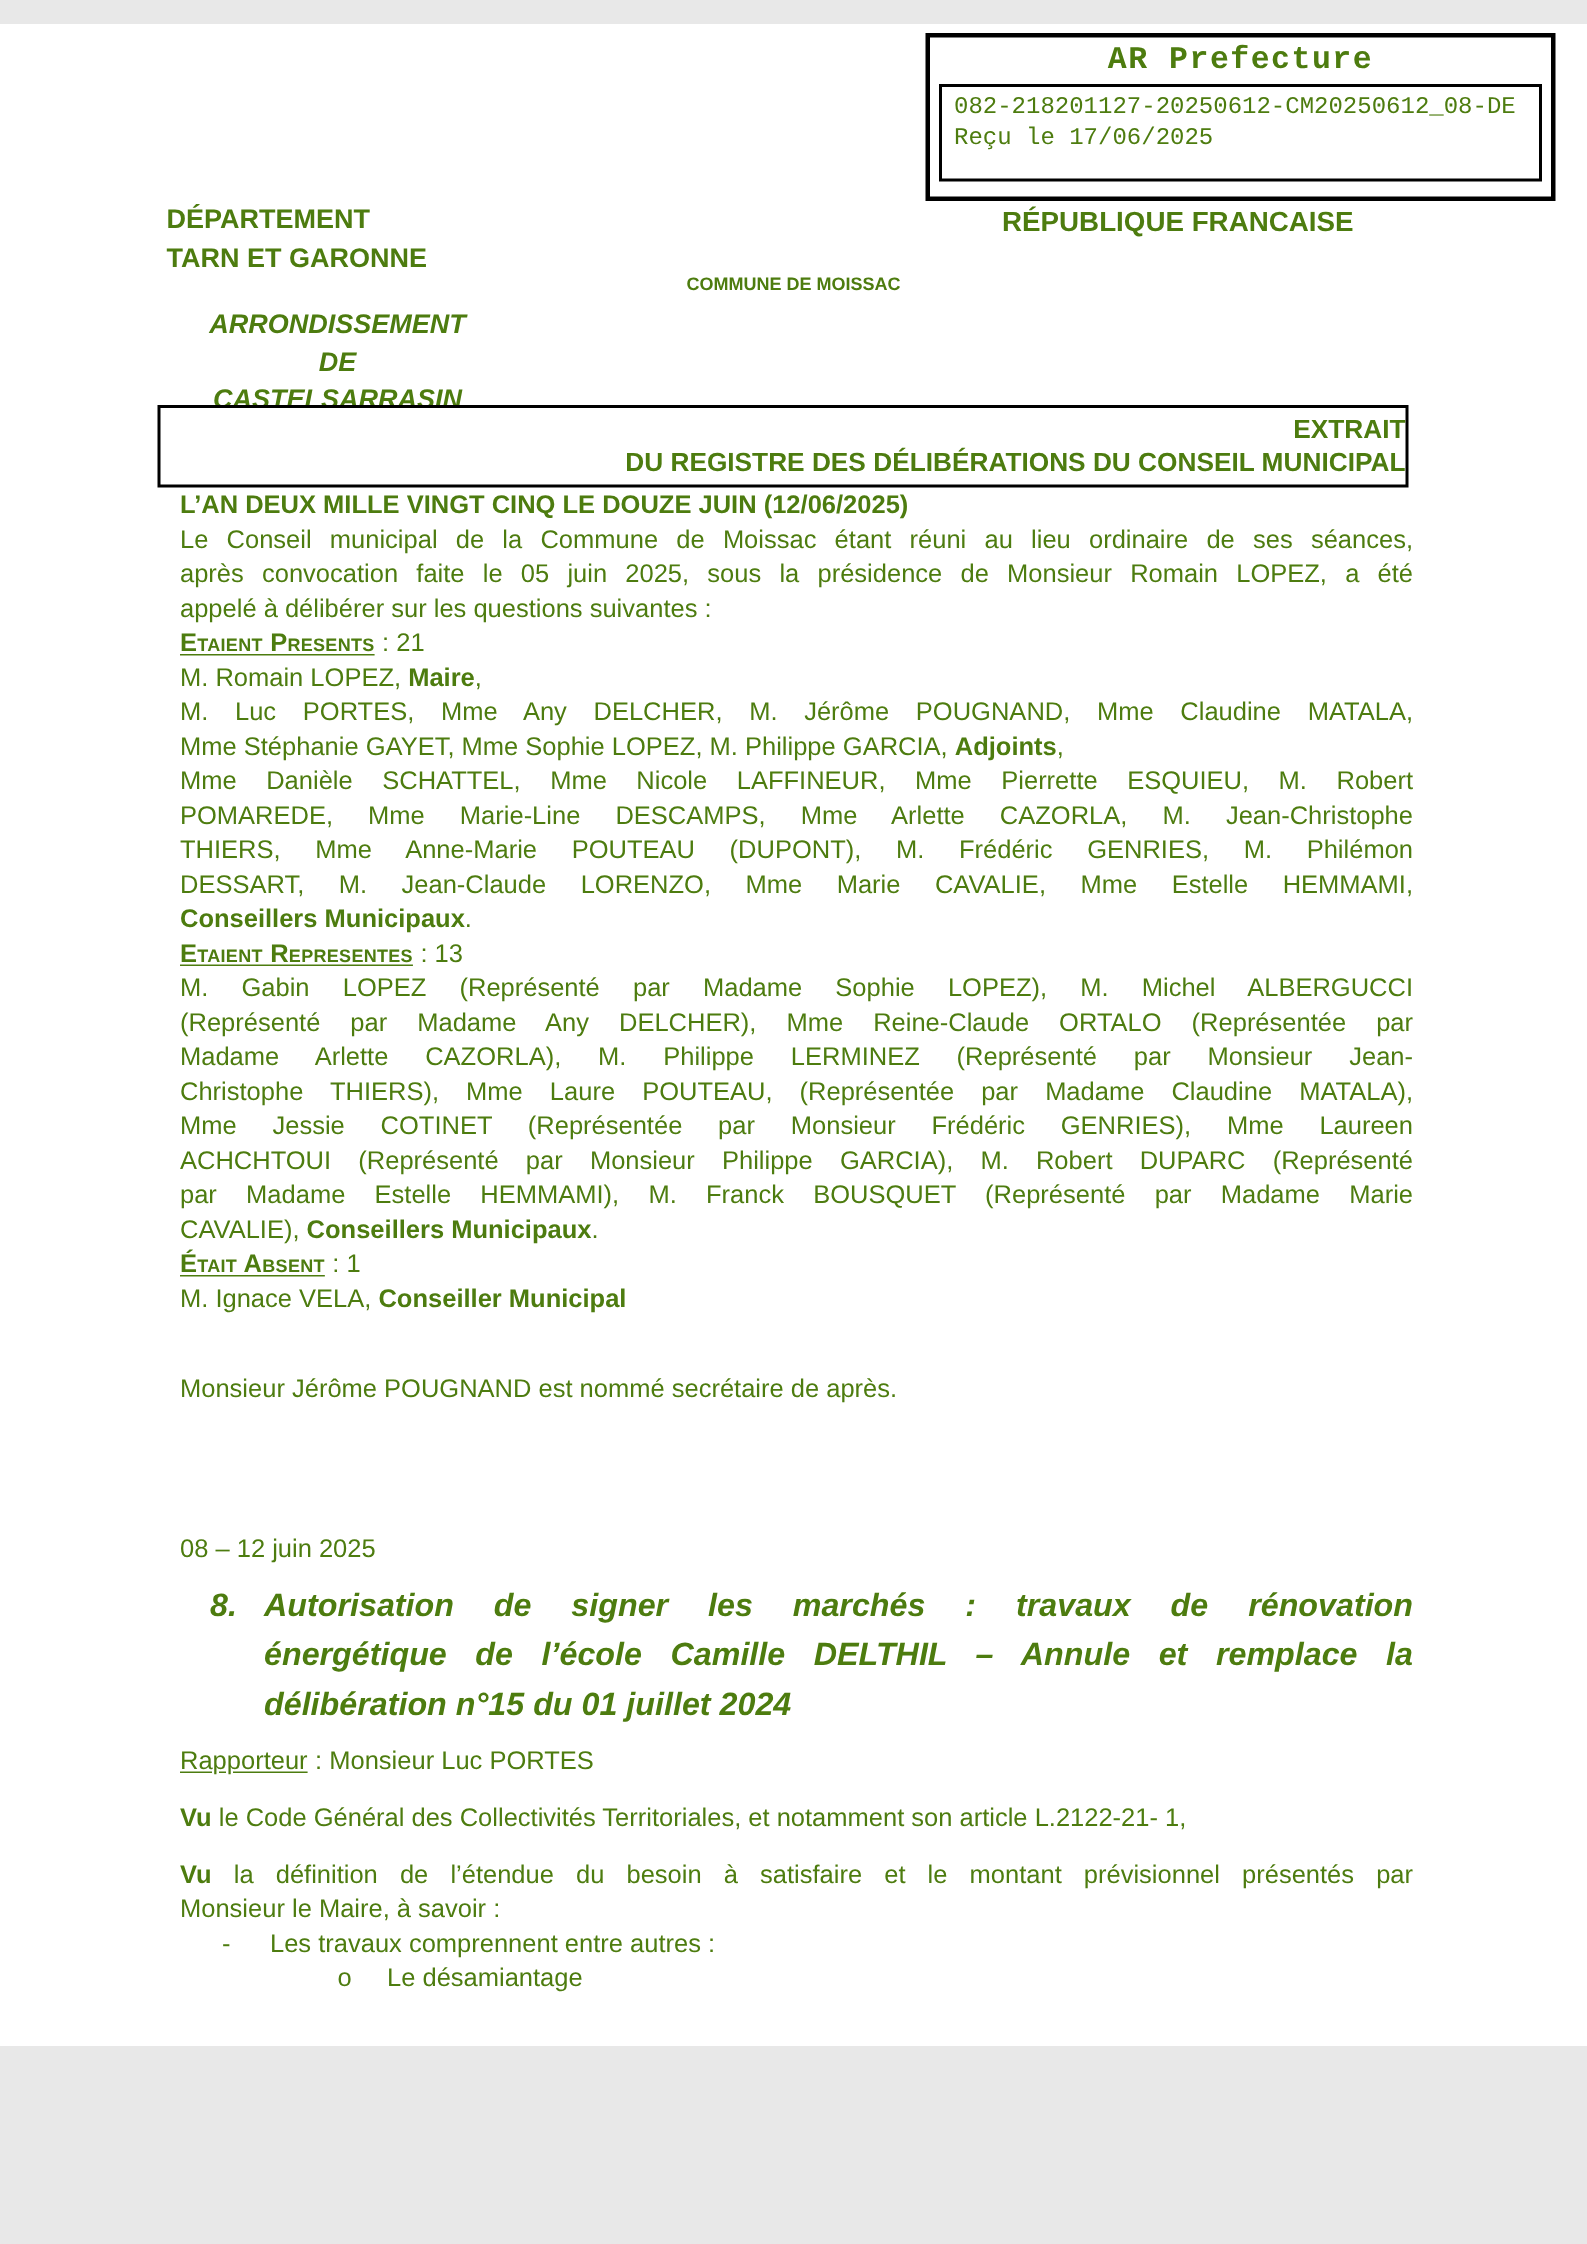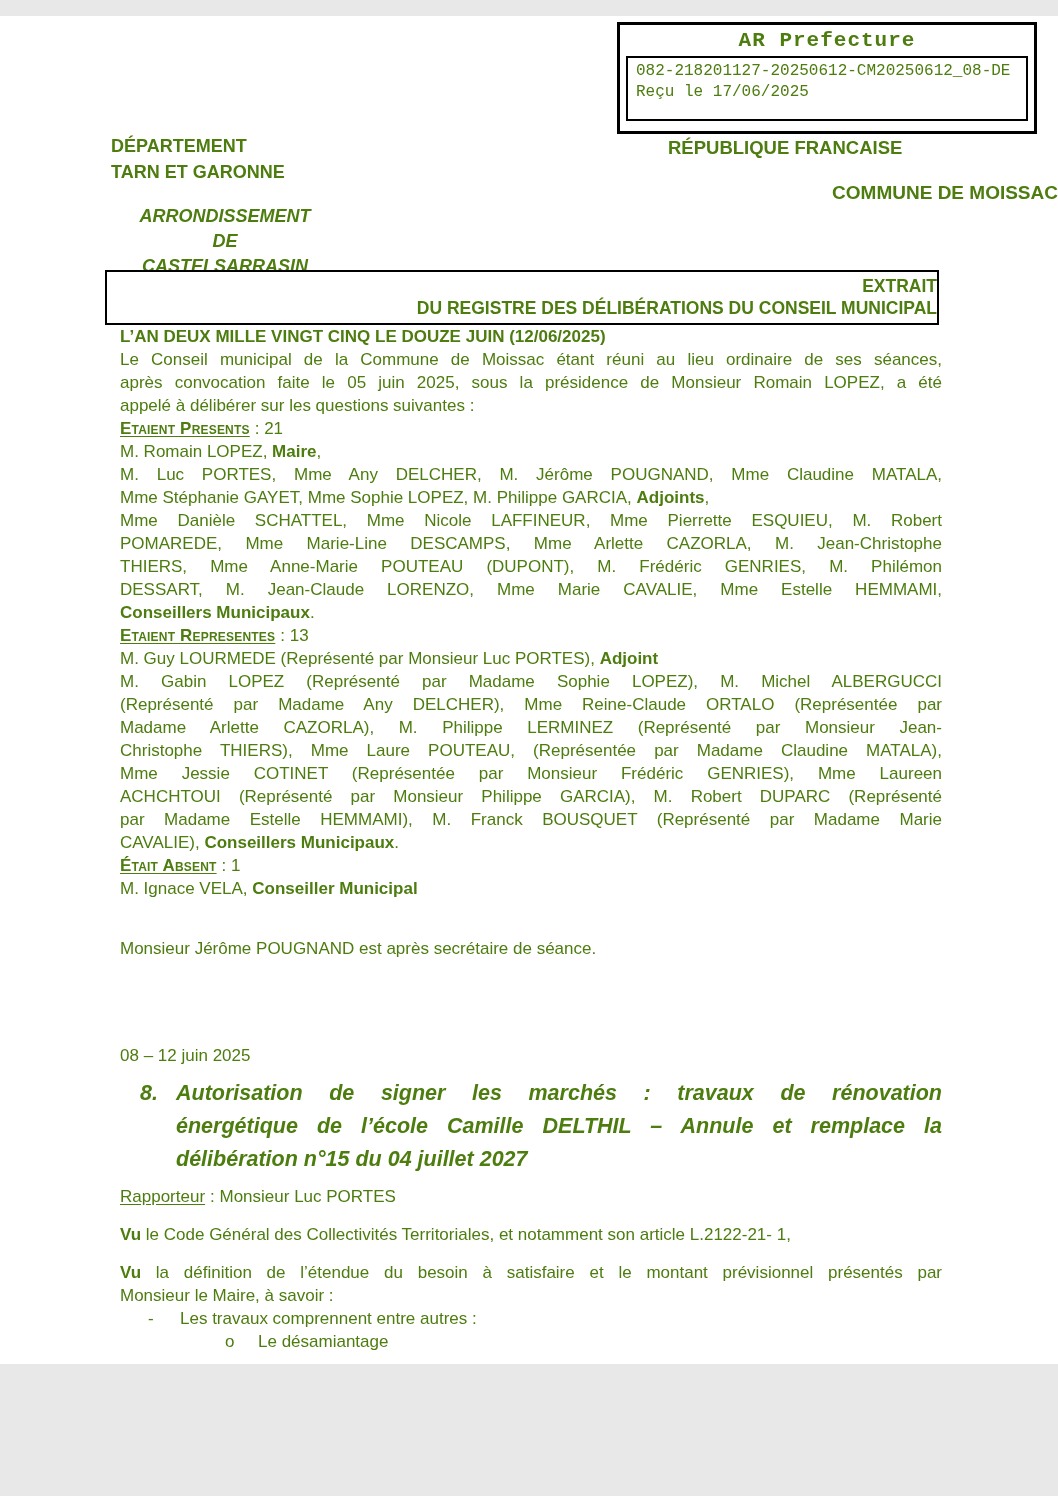"COMMUNE DE MOISSAC" .hdr-commune { font-size: 19px -> 12px; text-align: right -> center }
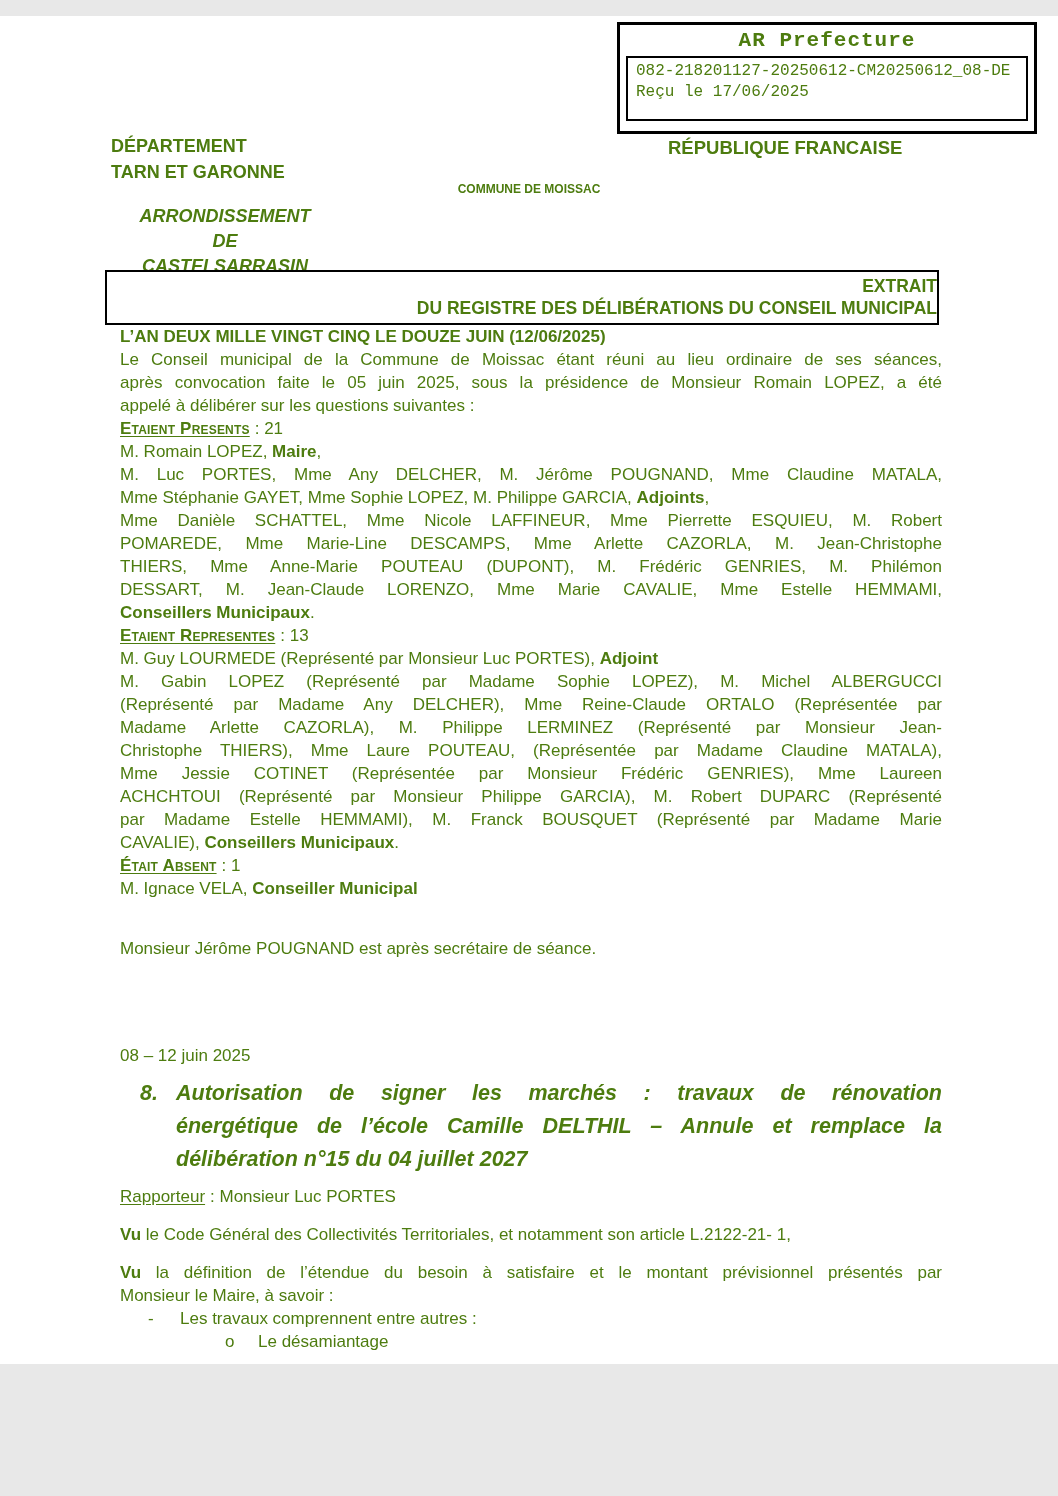"M. Guy LOURMEDE (Représenté par" div { html: <div>M. Guy LOURMEDE (Représenté par Monsieur Luc PORTES), <b>Adjoint</b></div> -> none }
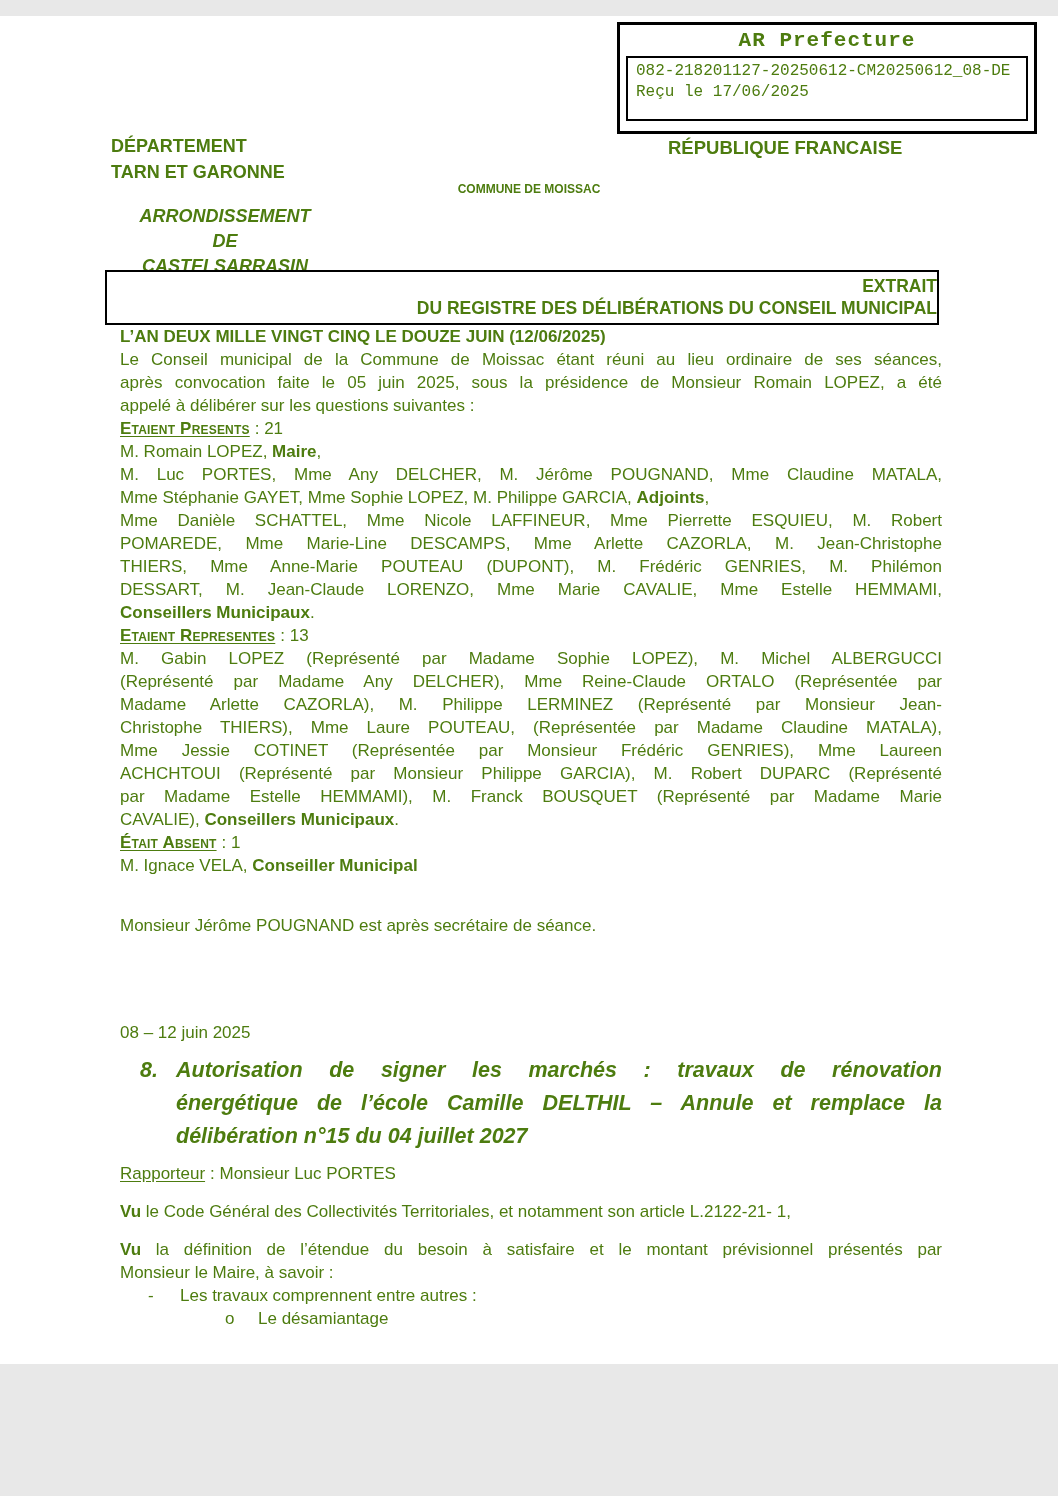"Monsieur Jérôme POUGNAND est après" div.secretary { text: après secrétaire de séance -> nommé secrétaire de après }
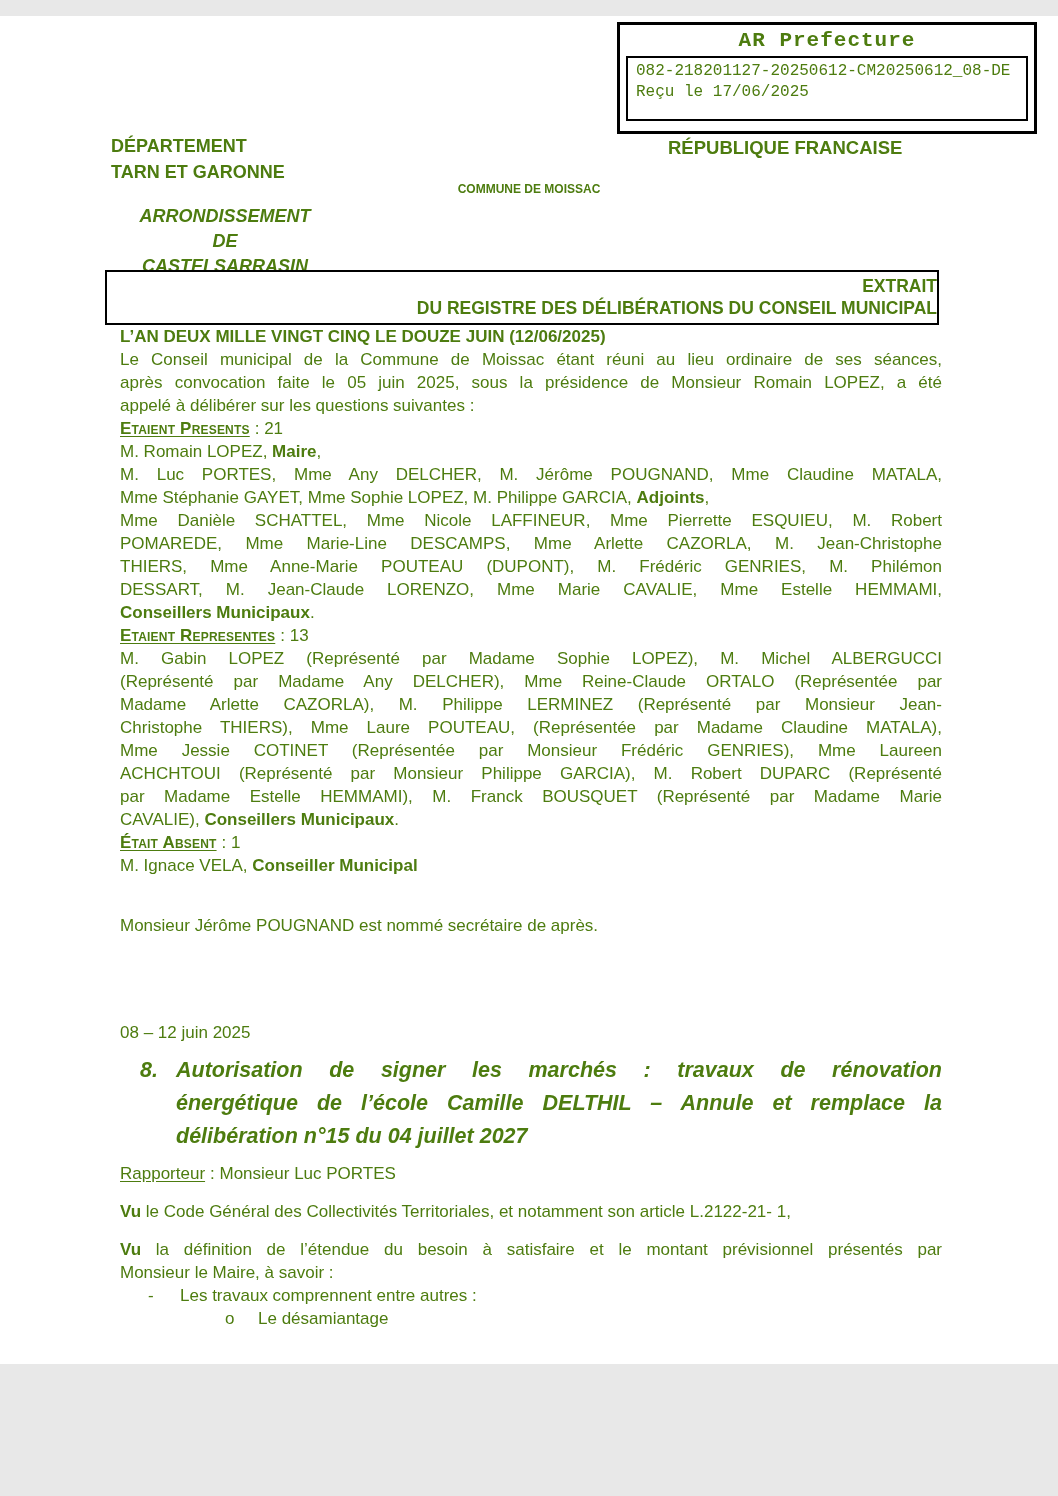"délibération n°15 du 04 juillet" div { text: 04 juillet 2027 -> 01 juillet 2024 }
